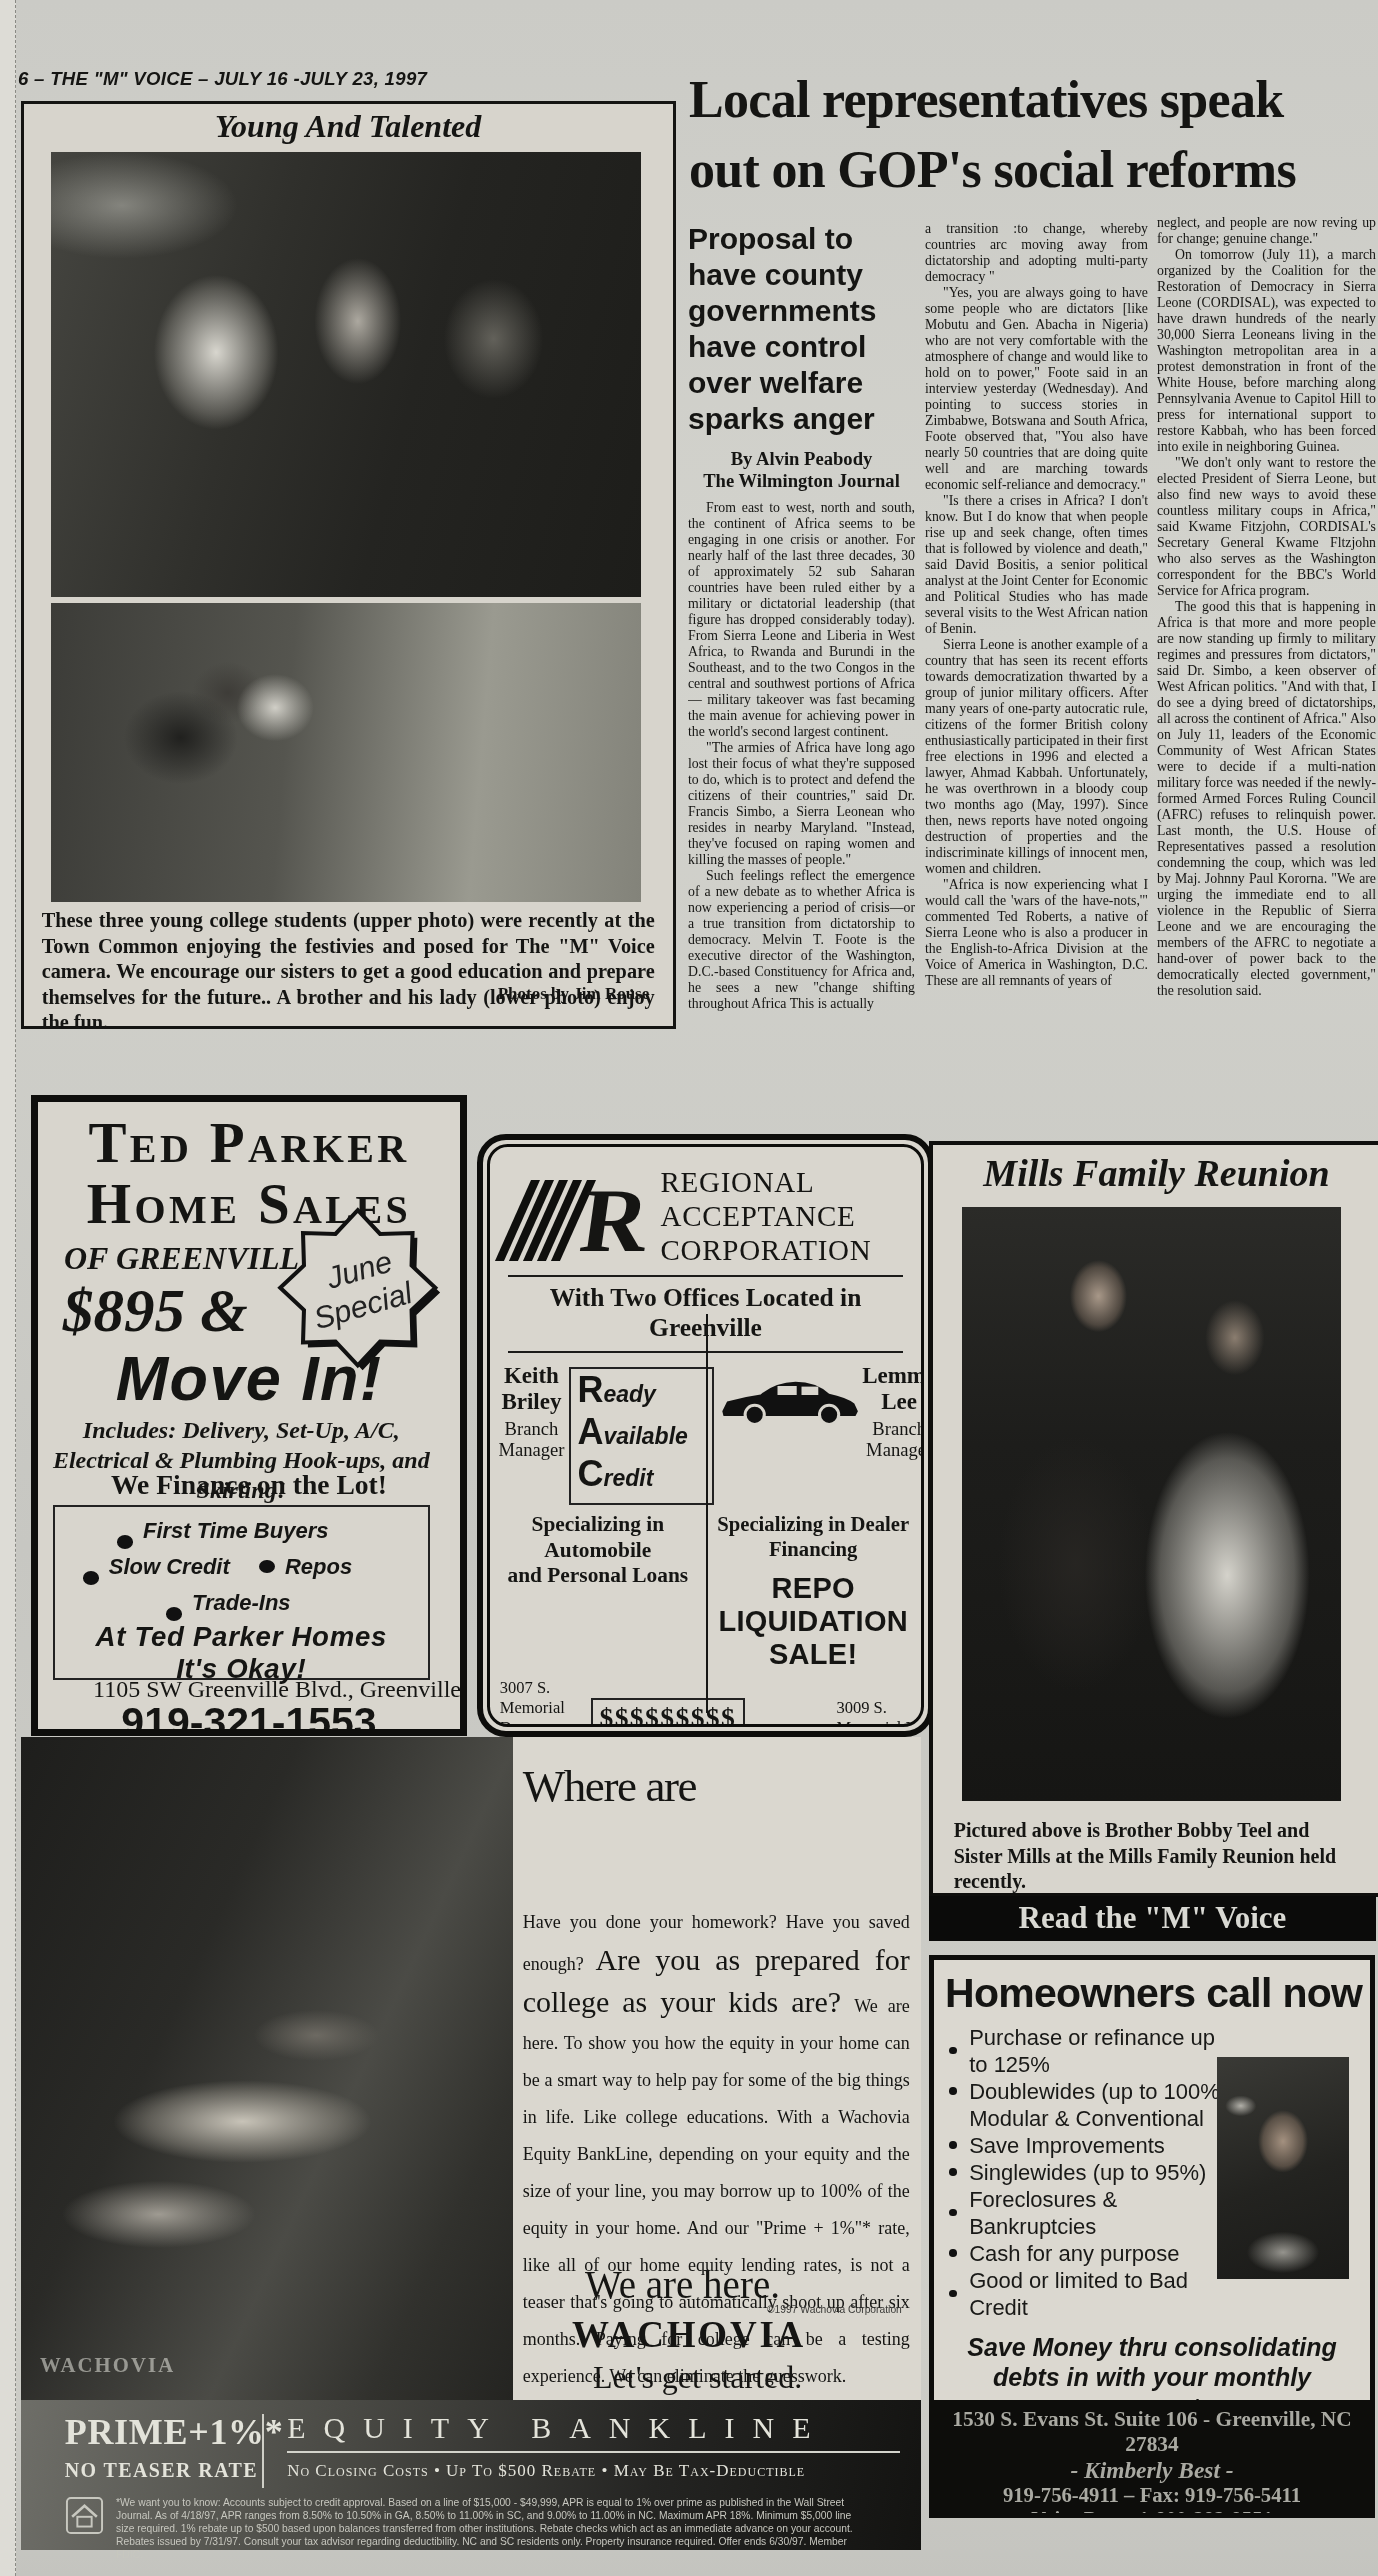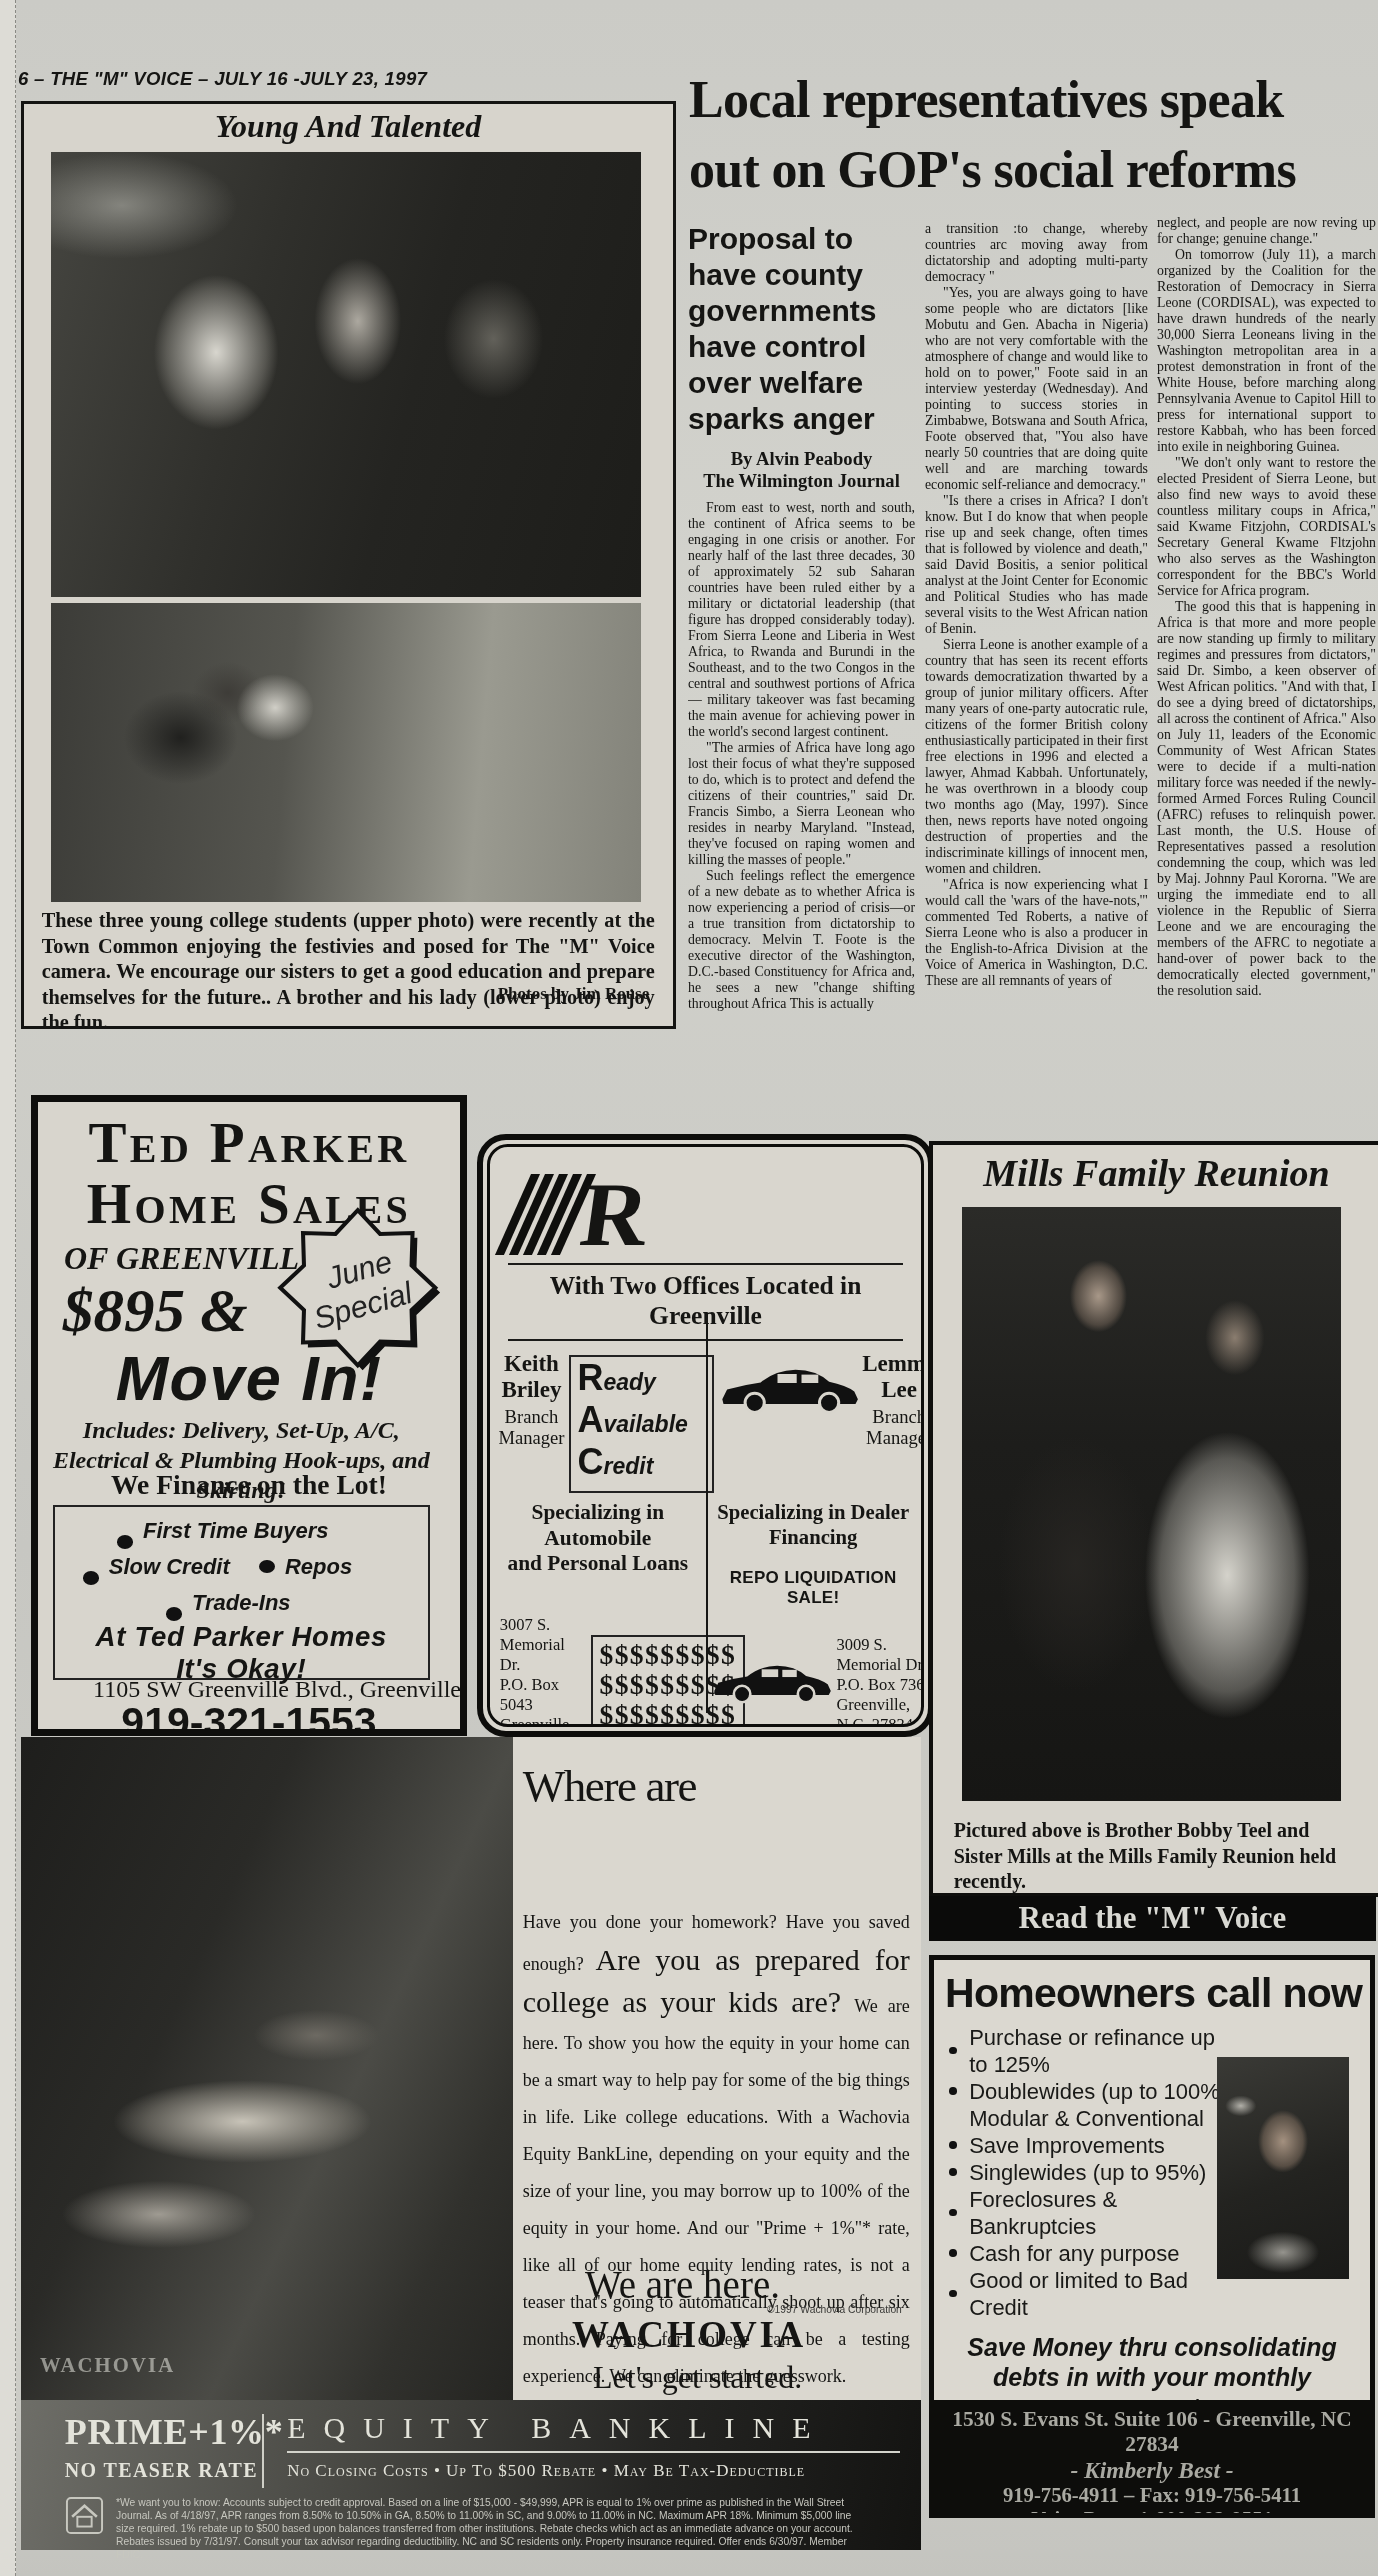"REGIONAL" div.rac-name { html: none -> <div>REGIONAL ACCEPTANCE CORPORATION</div> }
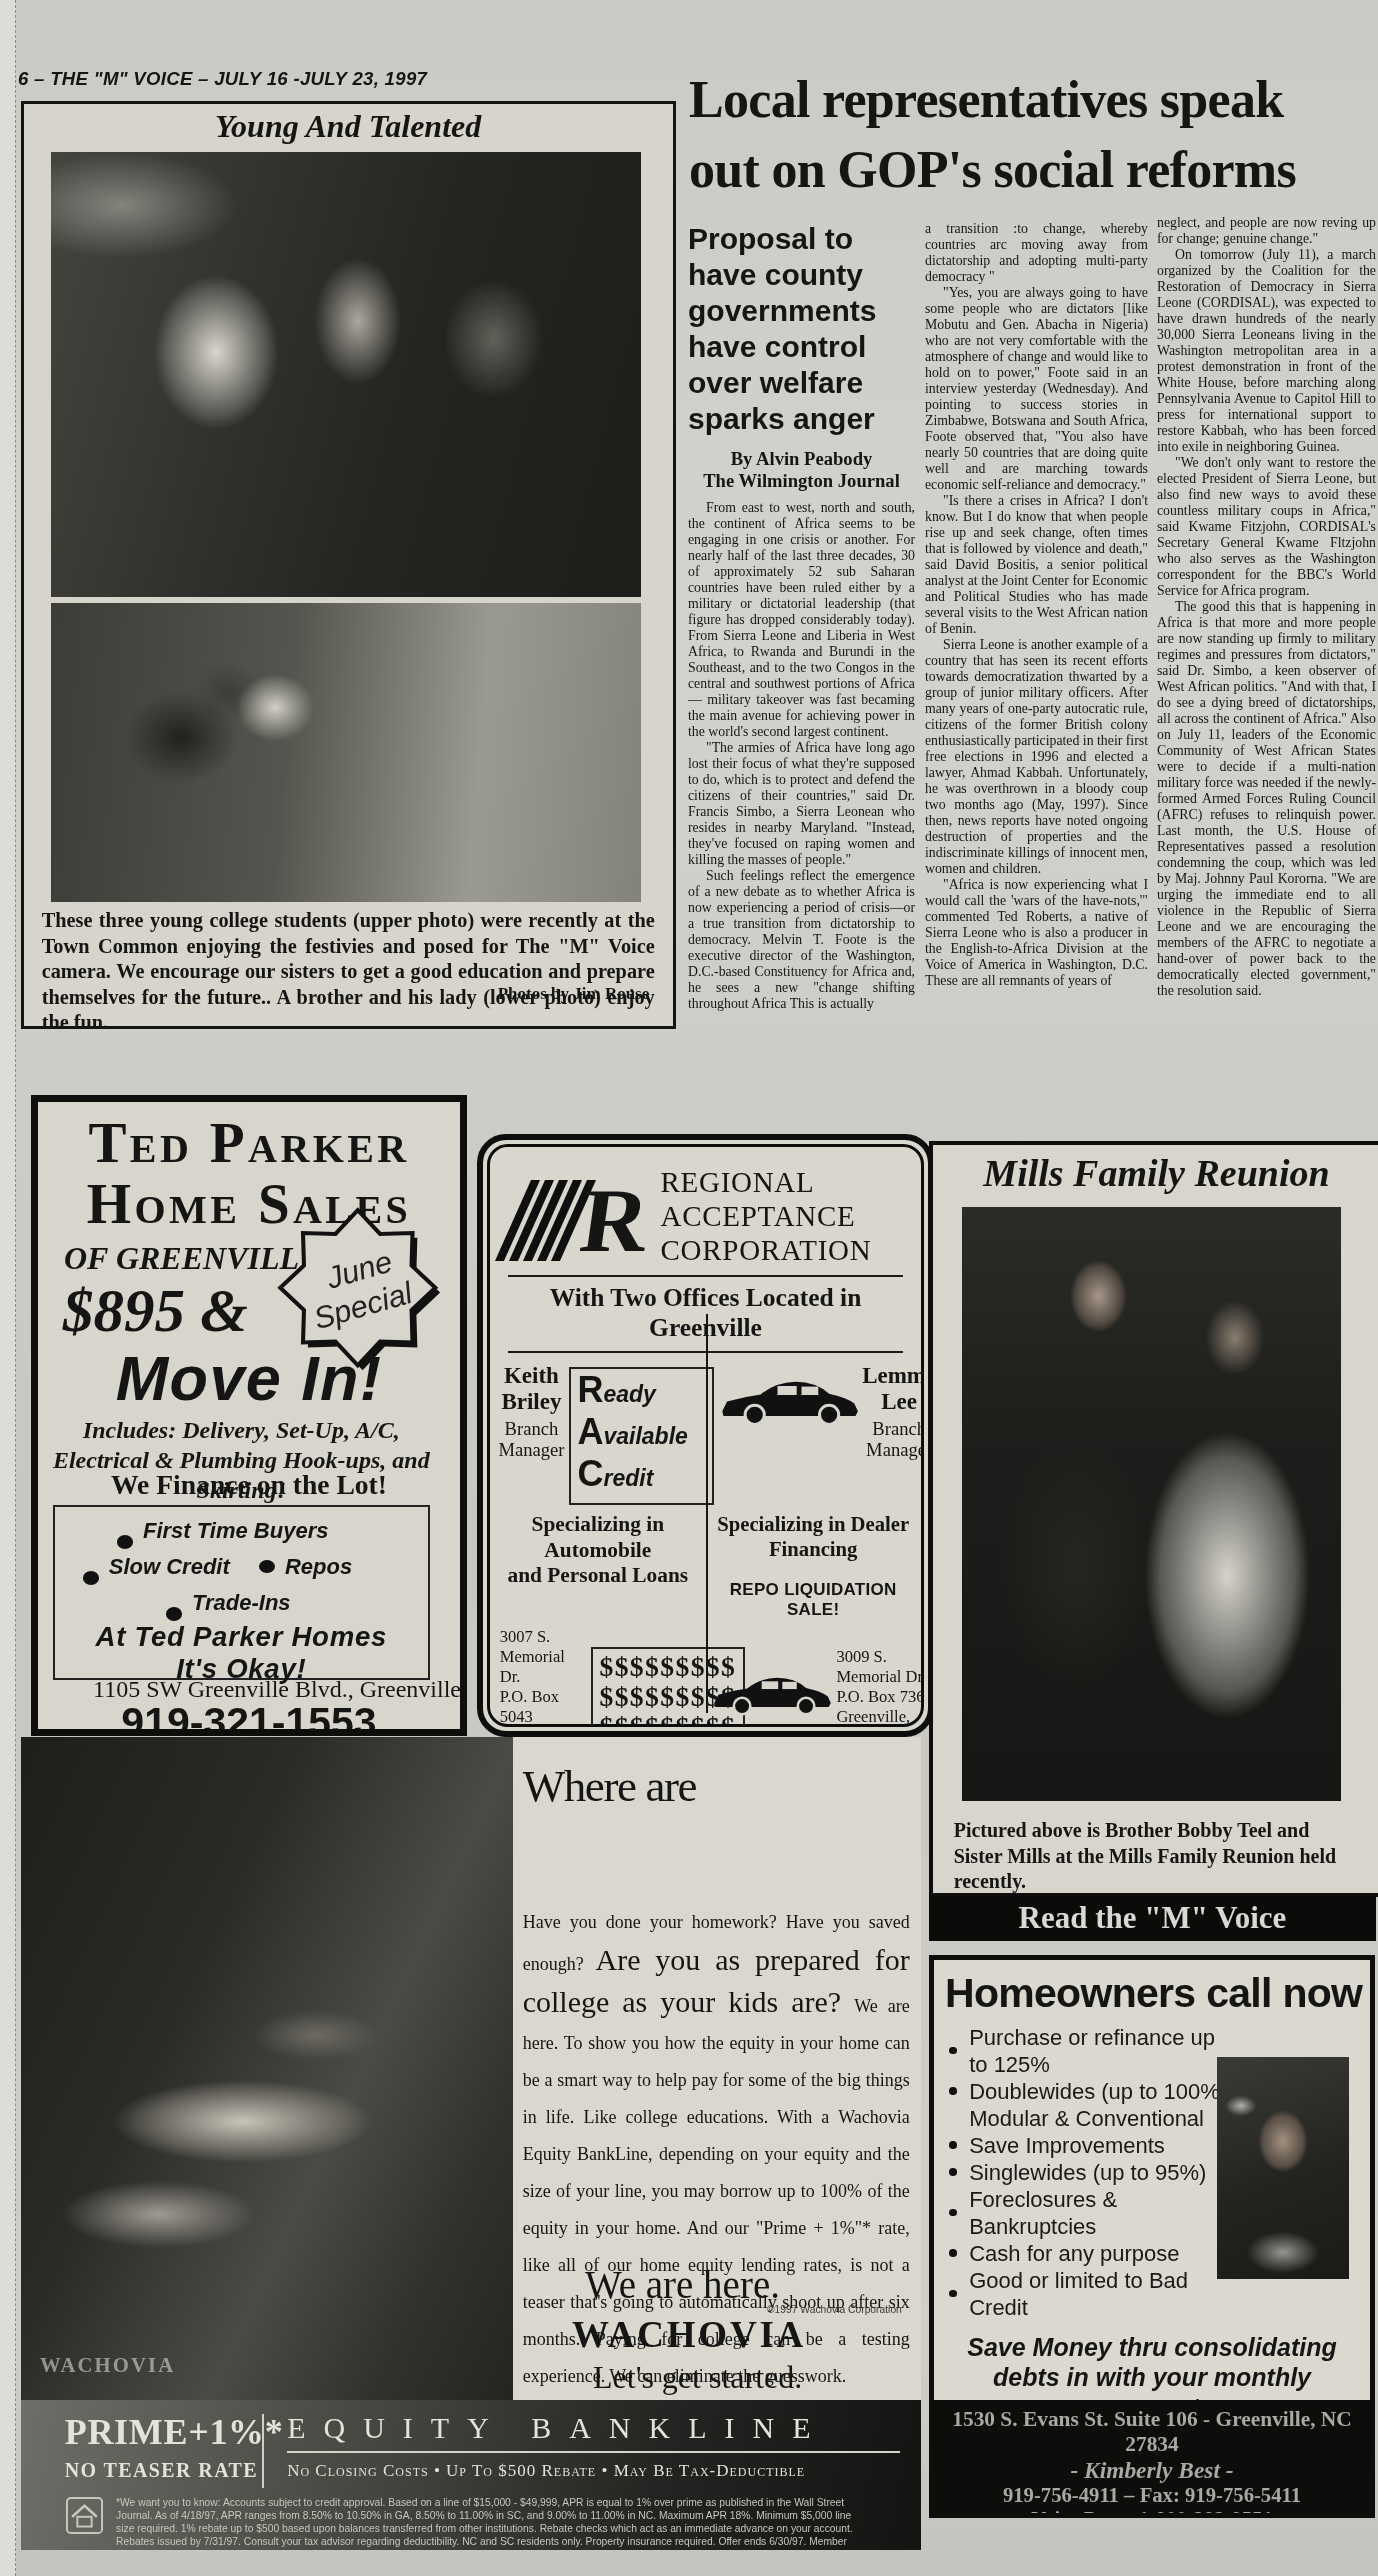"REPO LIQUIDATION SALE!" .repo { font-size: 17px -> 29px; margin-top: 18px -> 10px }
